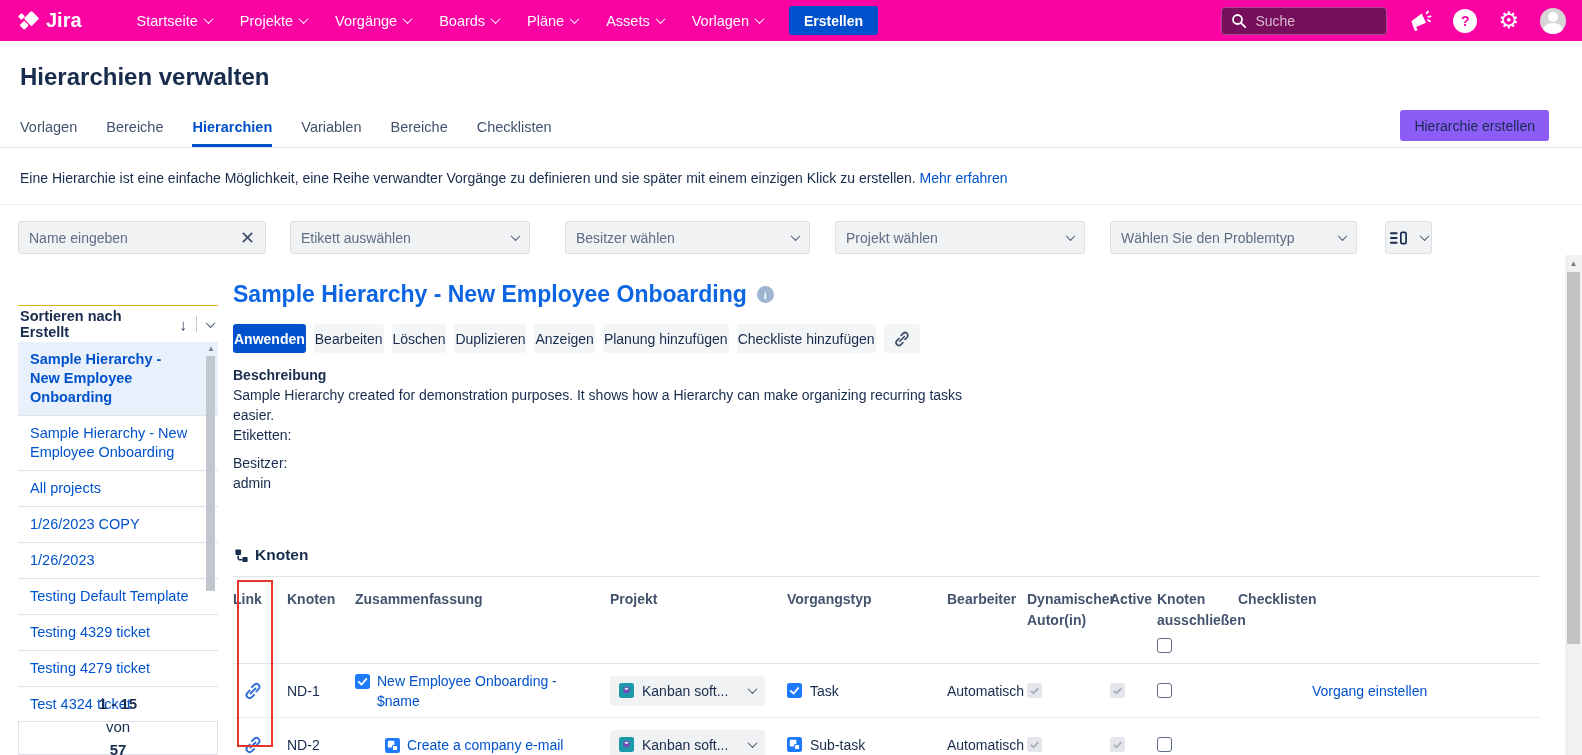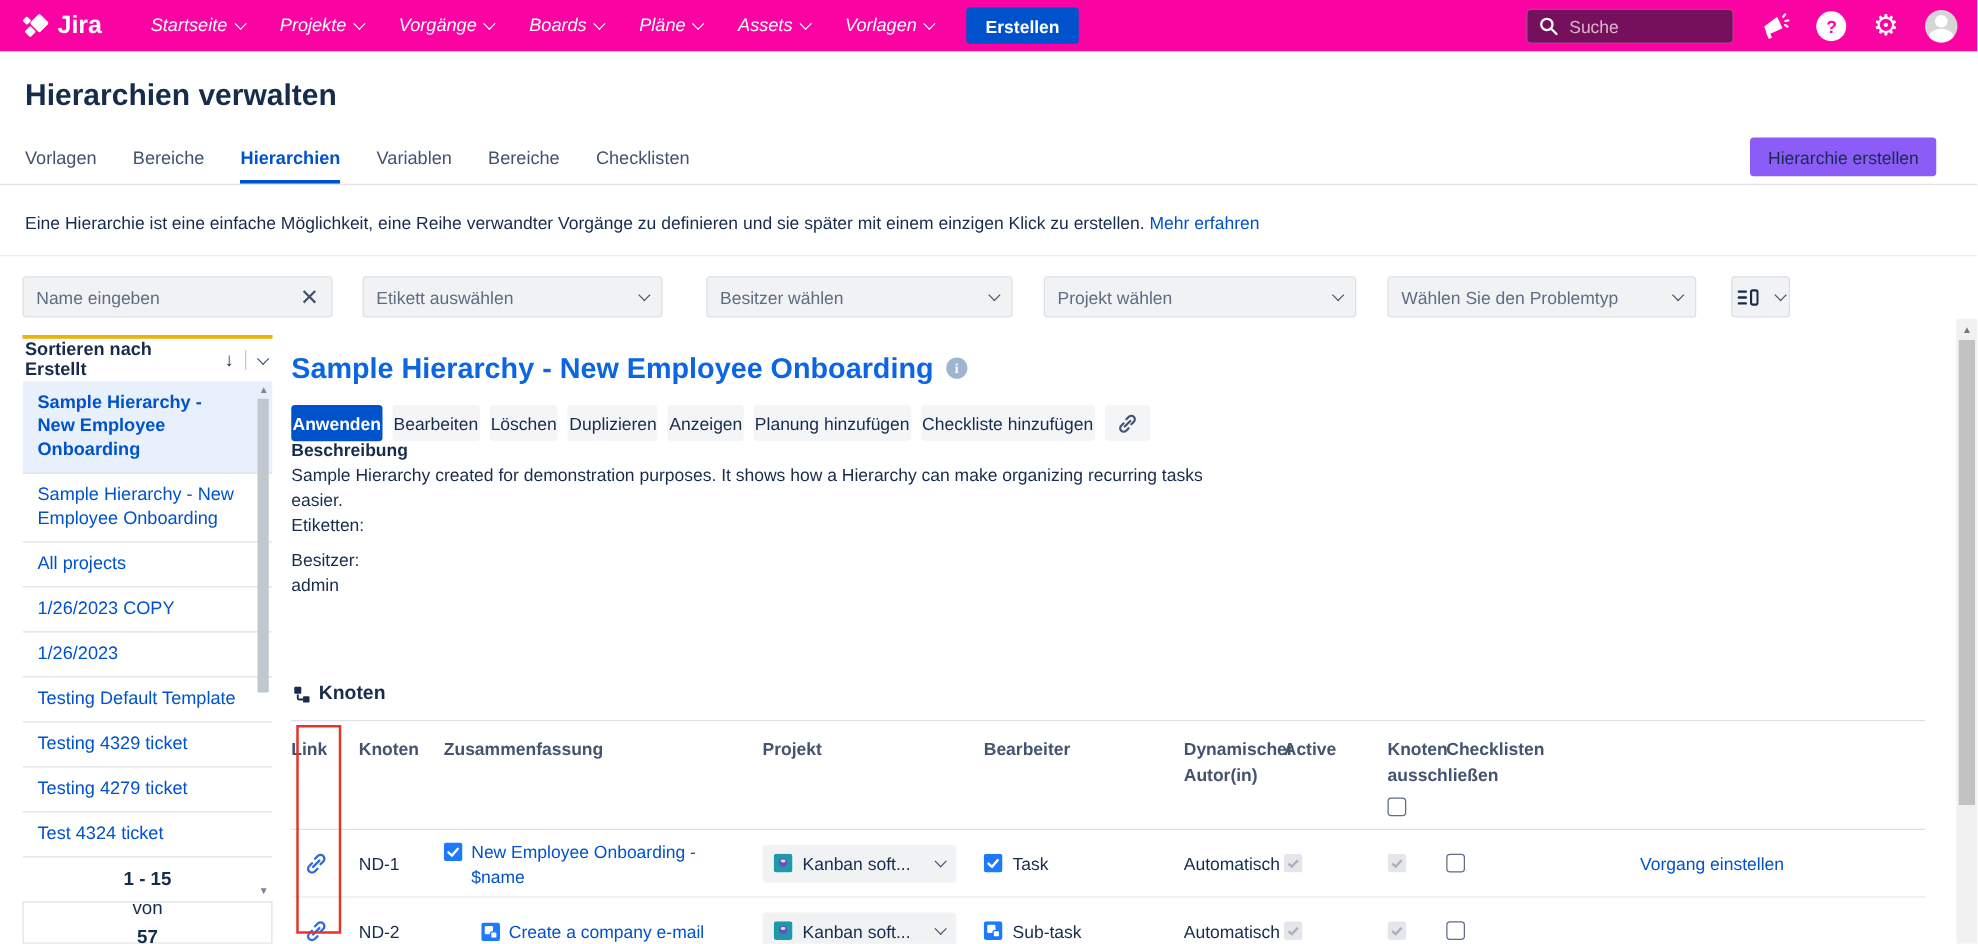"Startseite" .topbar-menu { font-style: italic -> none; margin-left: 39px -> 55px }
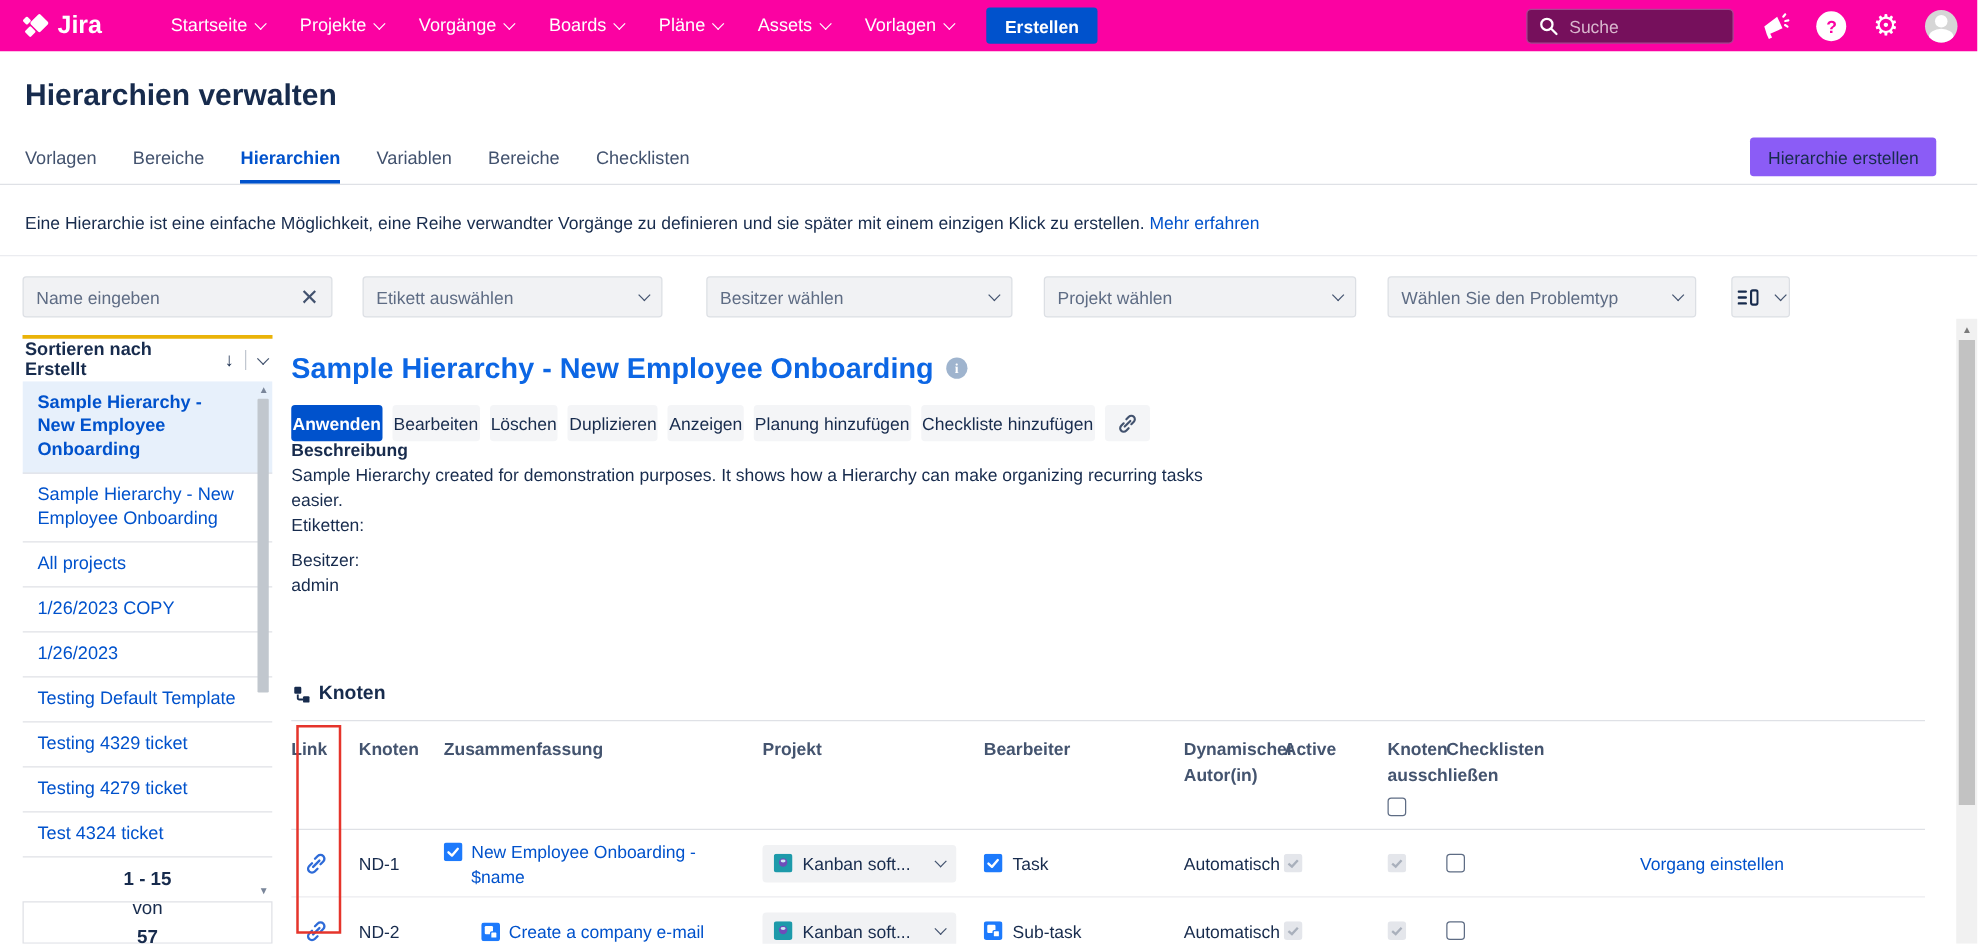"Sortieren nach Erstellt" .sort-row { border-top: 3px solid #eab308 -> 1px solid #eab308; margin-top: none -> 37px }
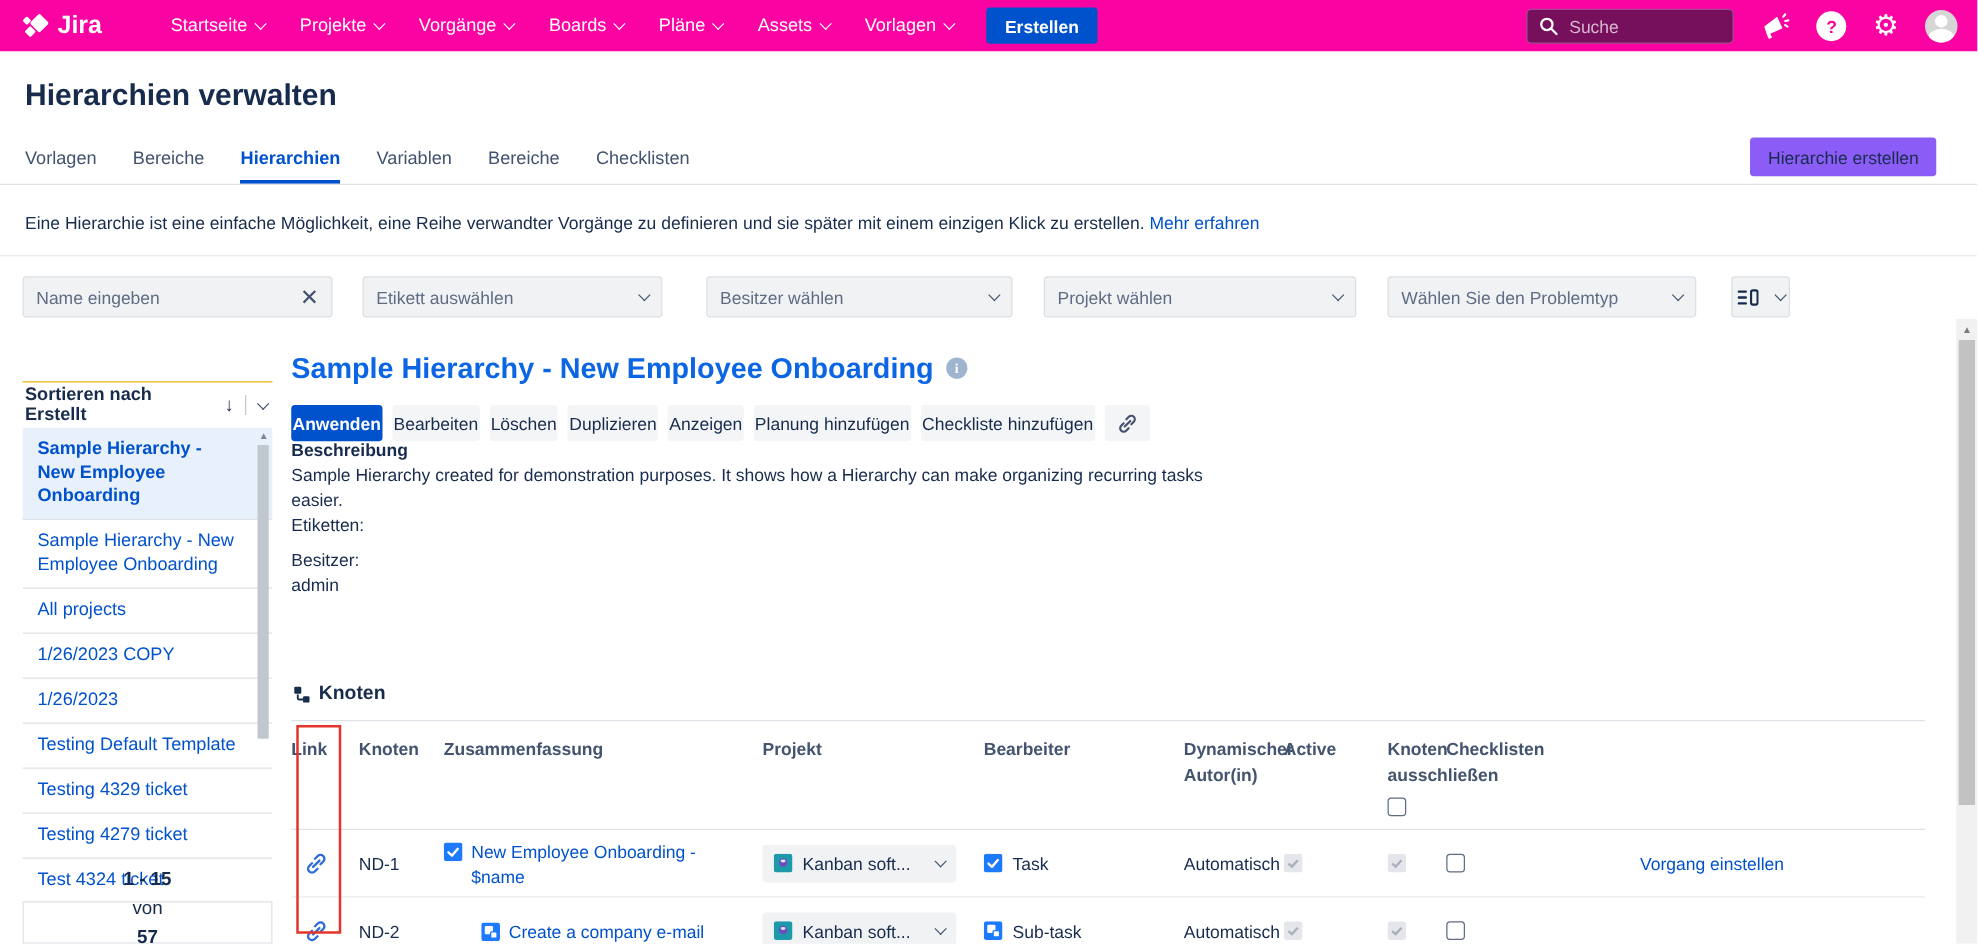"Beschreibung" .desc-block { top: 350px -> 365px }
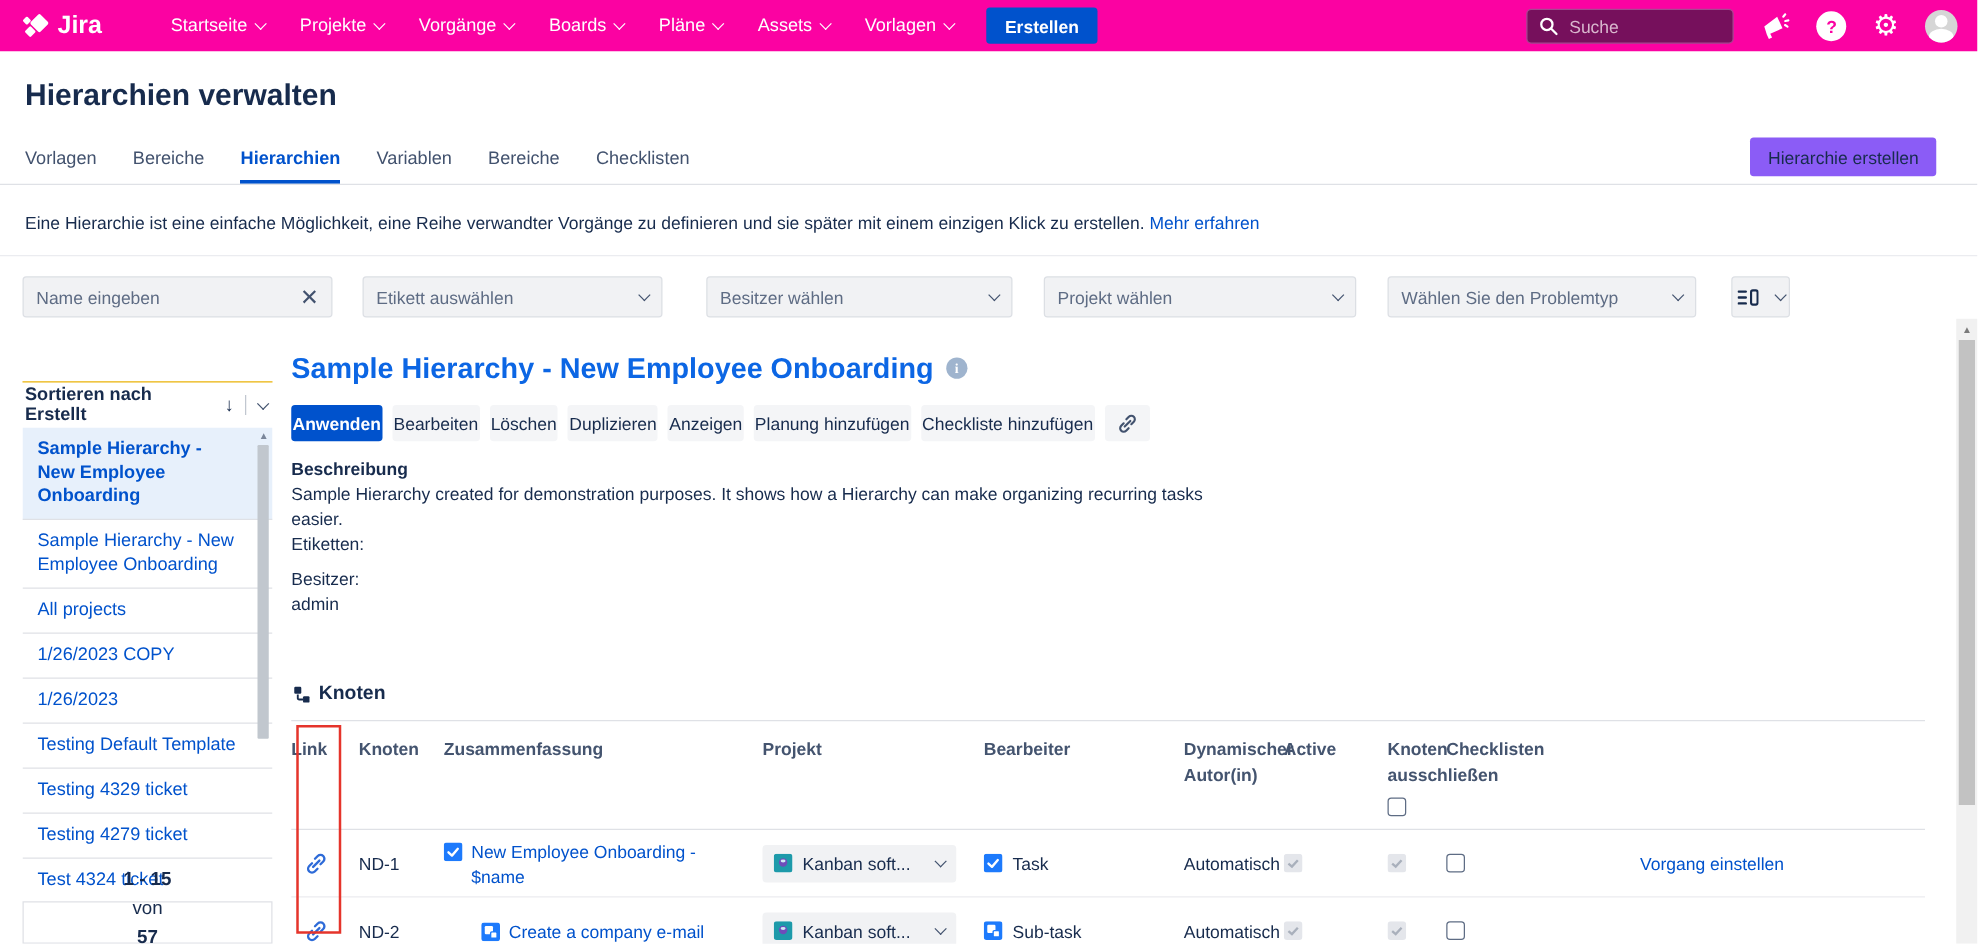"Vorgangstyp" div.th { html: none -> <div>Vorgangstyp</div> }
